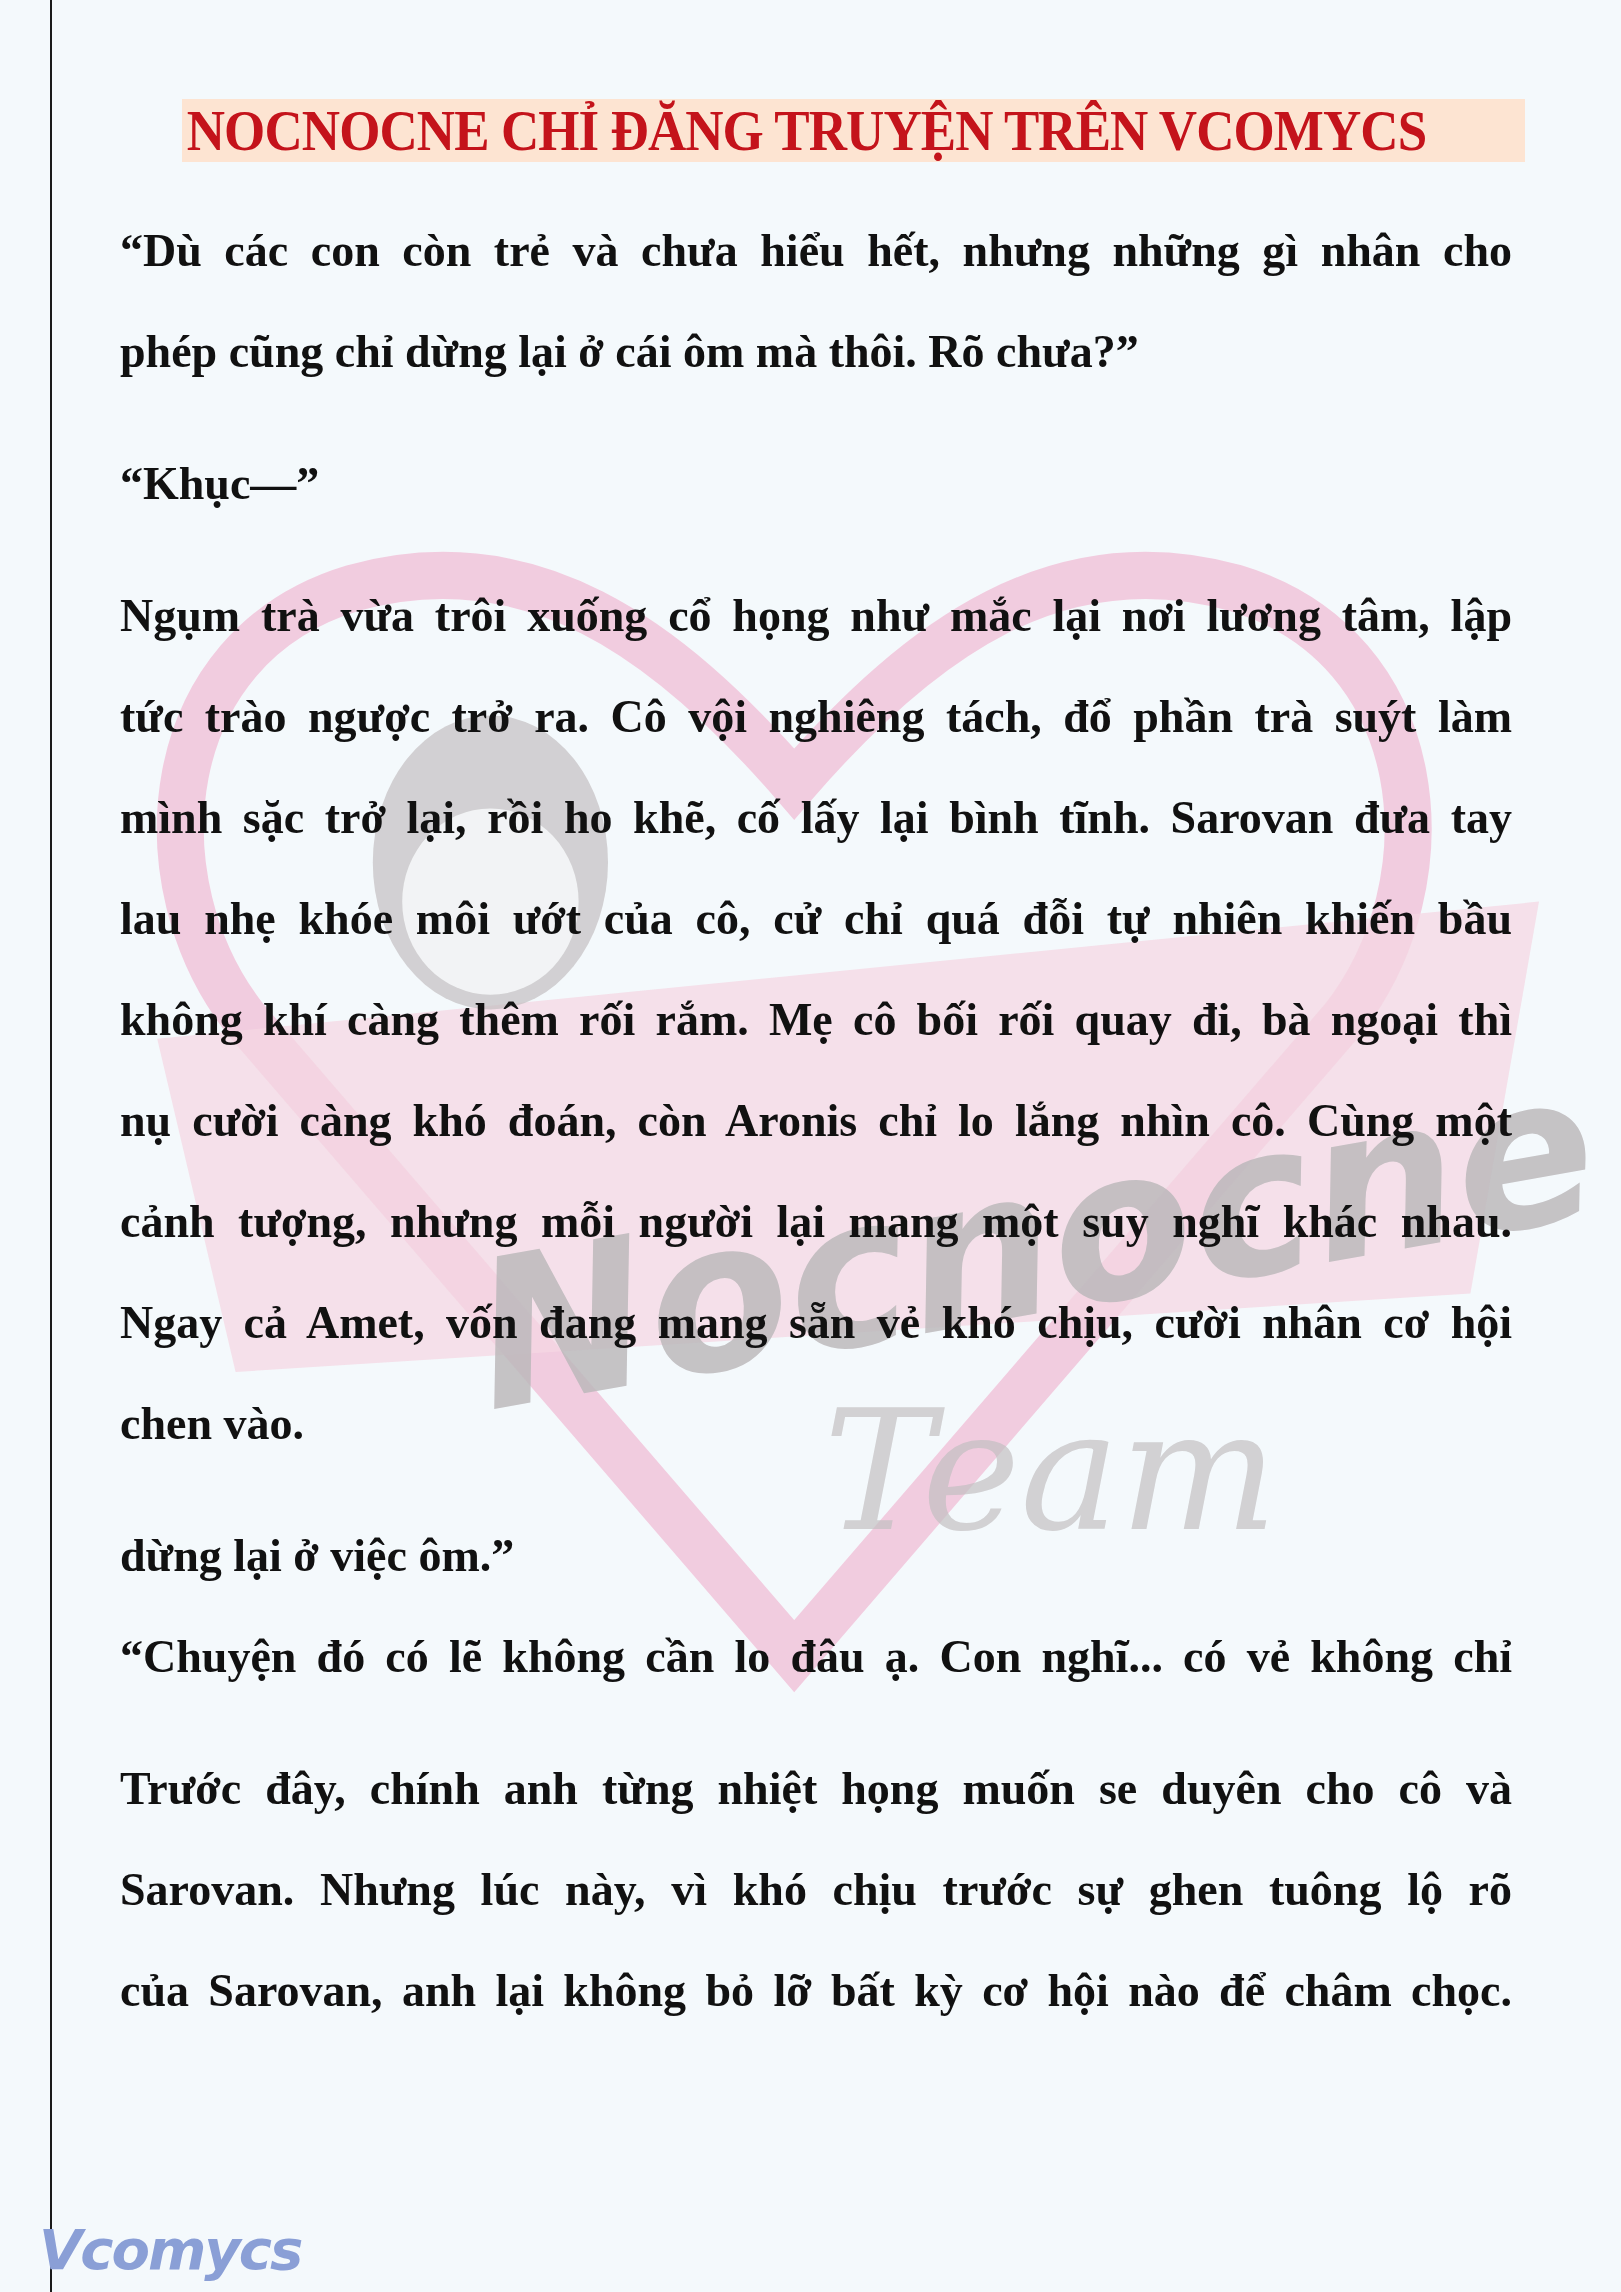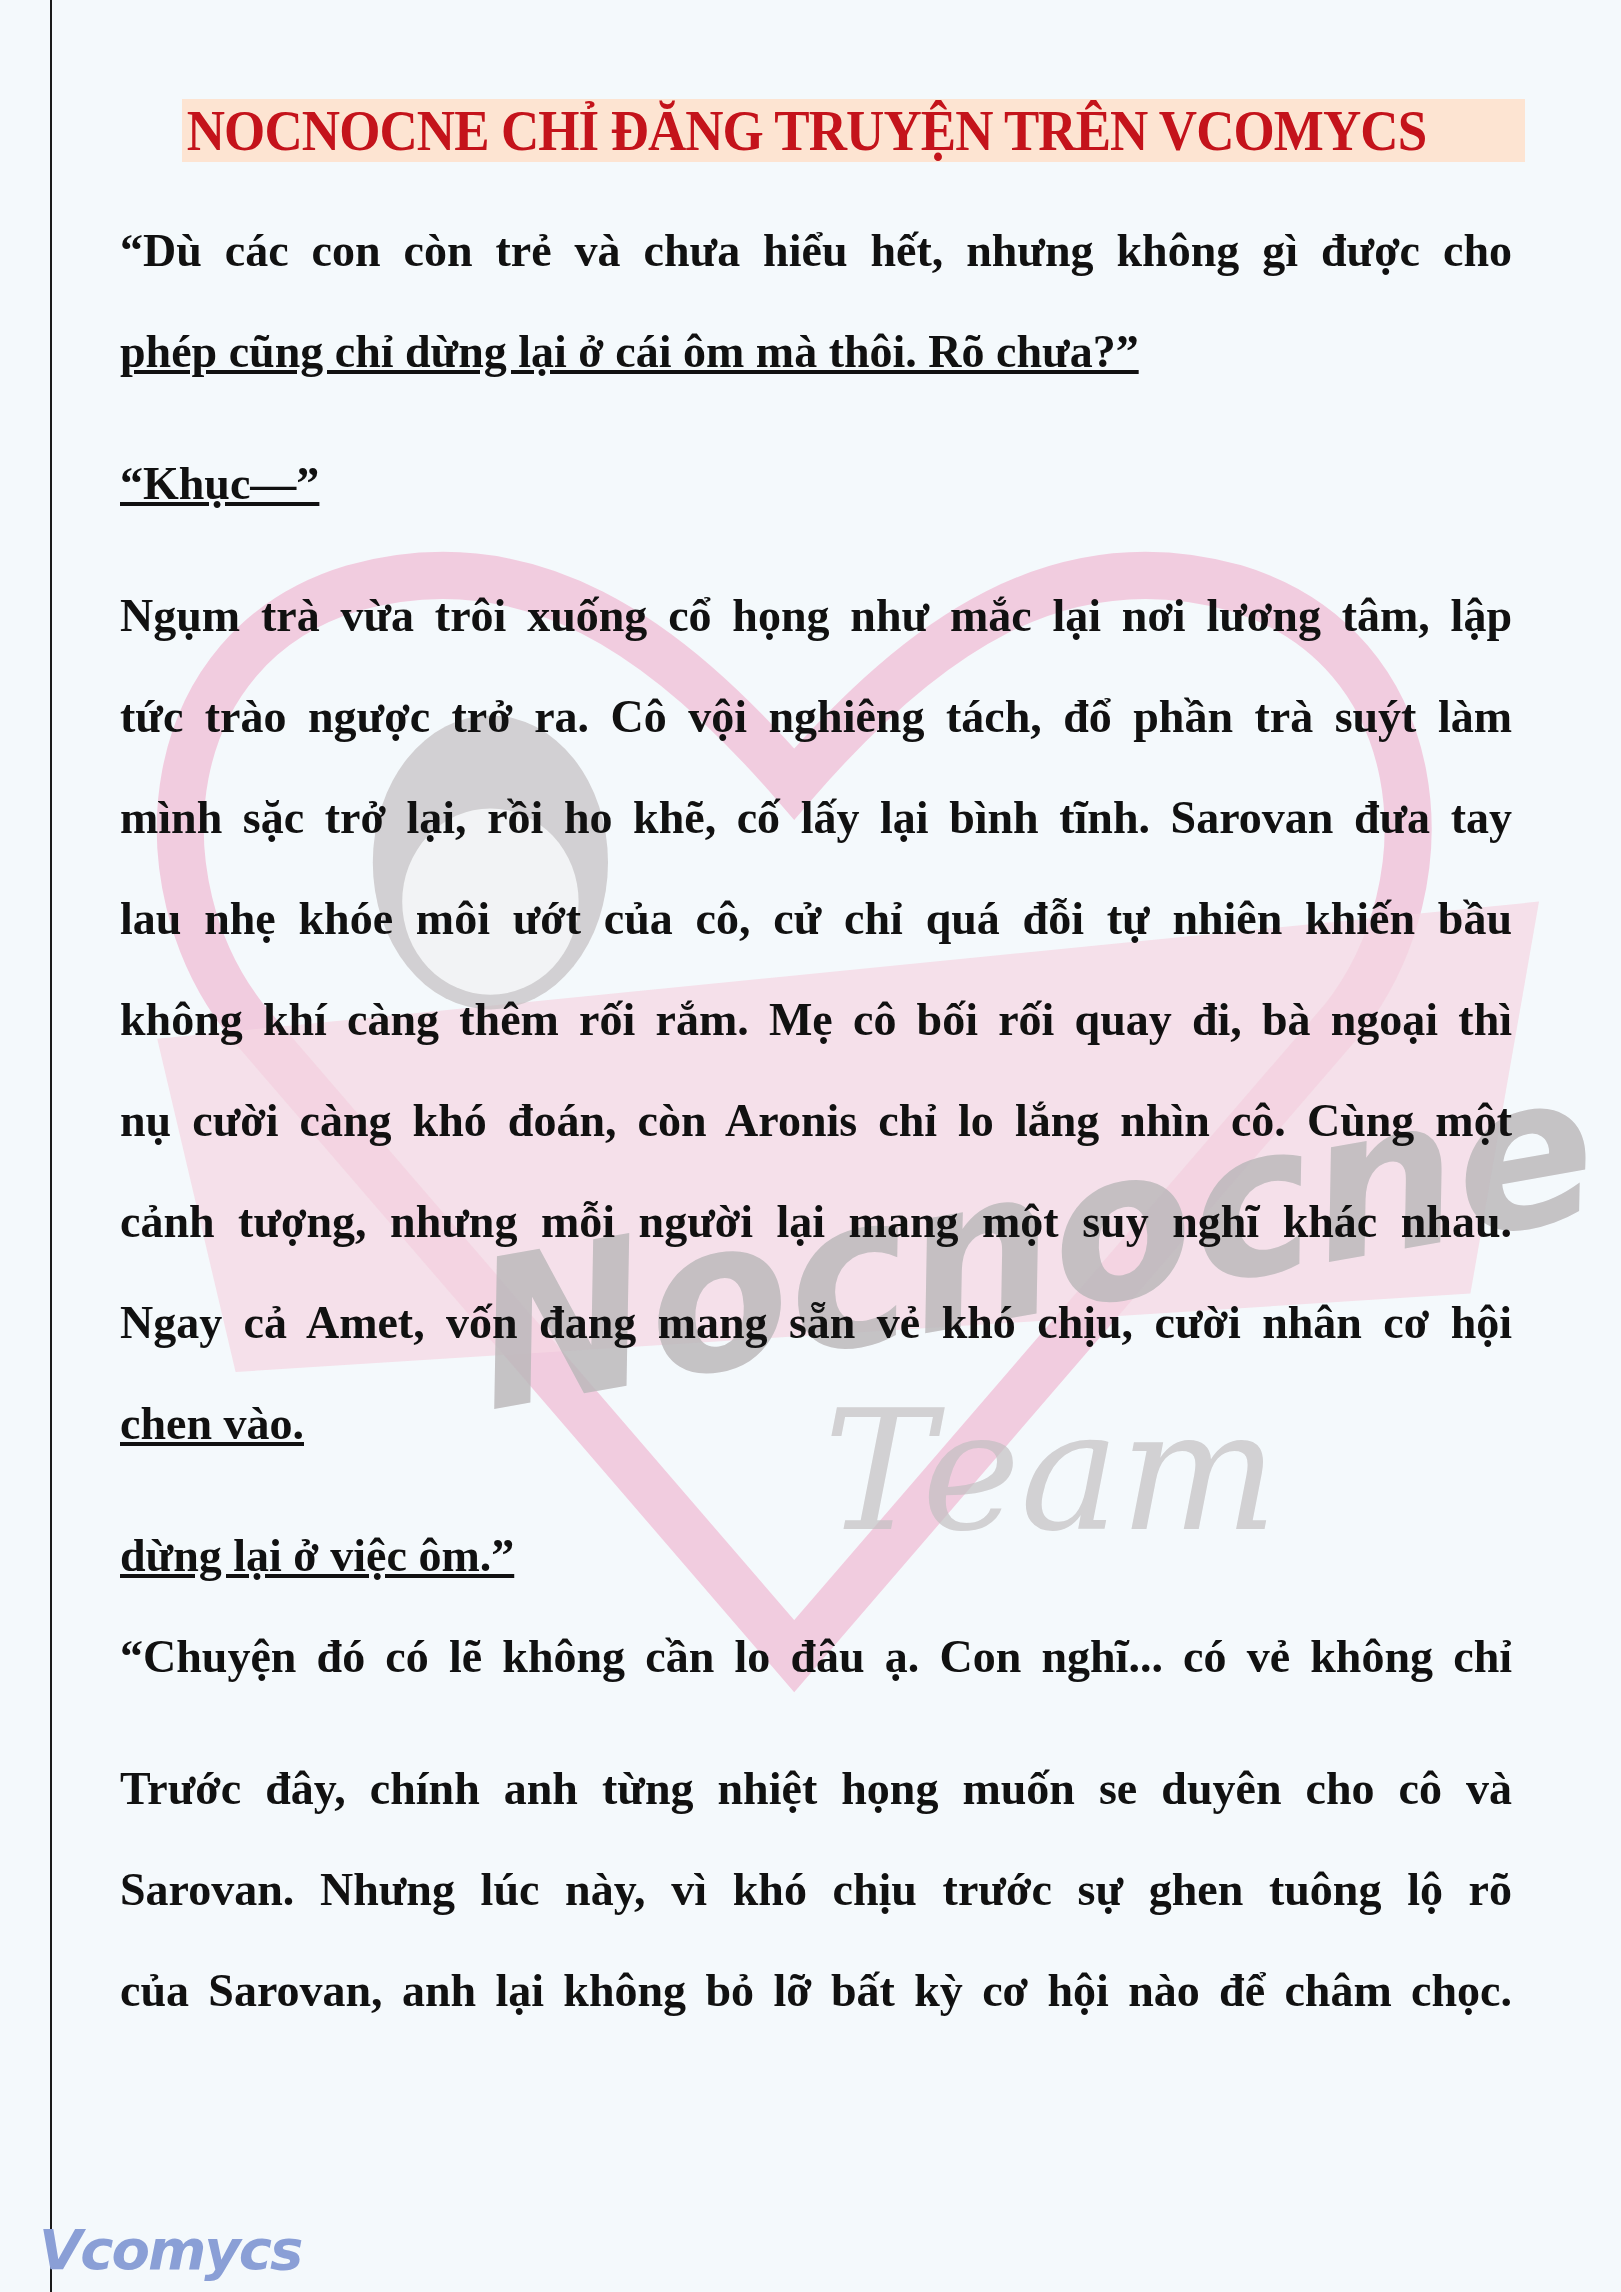"“Dù các con còn trẻ" span.line { text: không gì được -> những gì nhân }
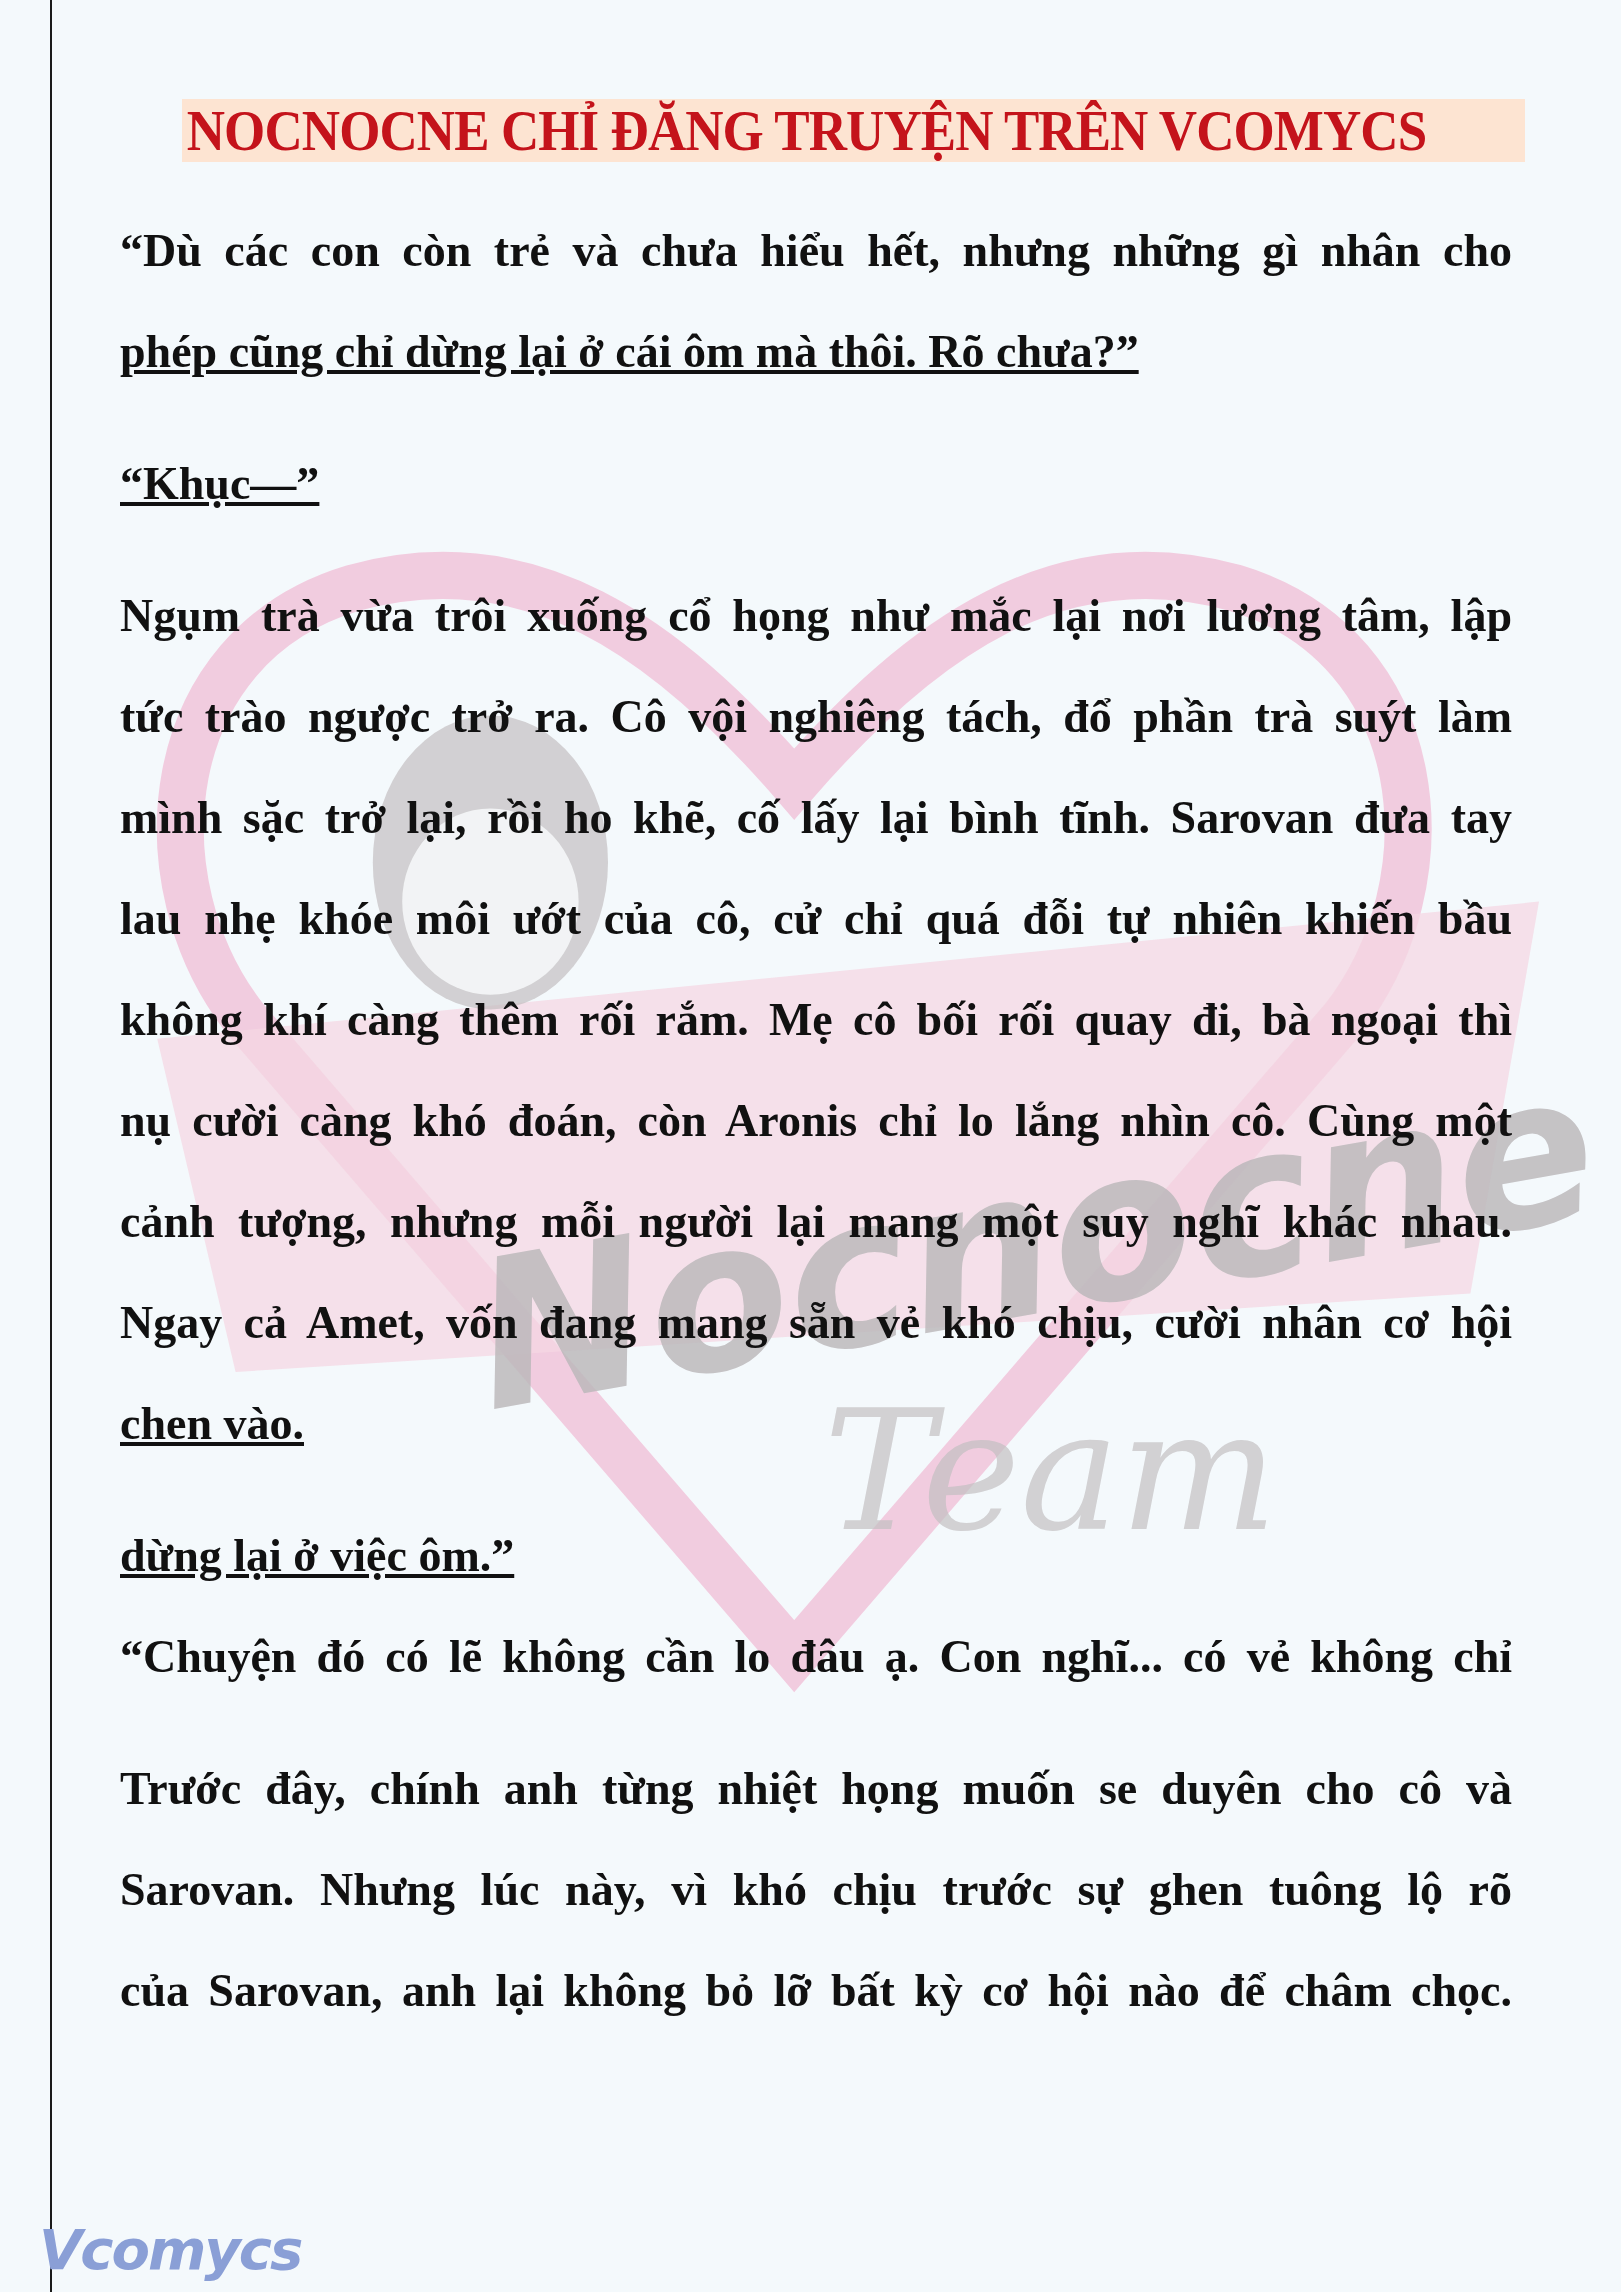"phép cũng chỉ dừng lại" .line.last { text-decoration: underline -> none }
